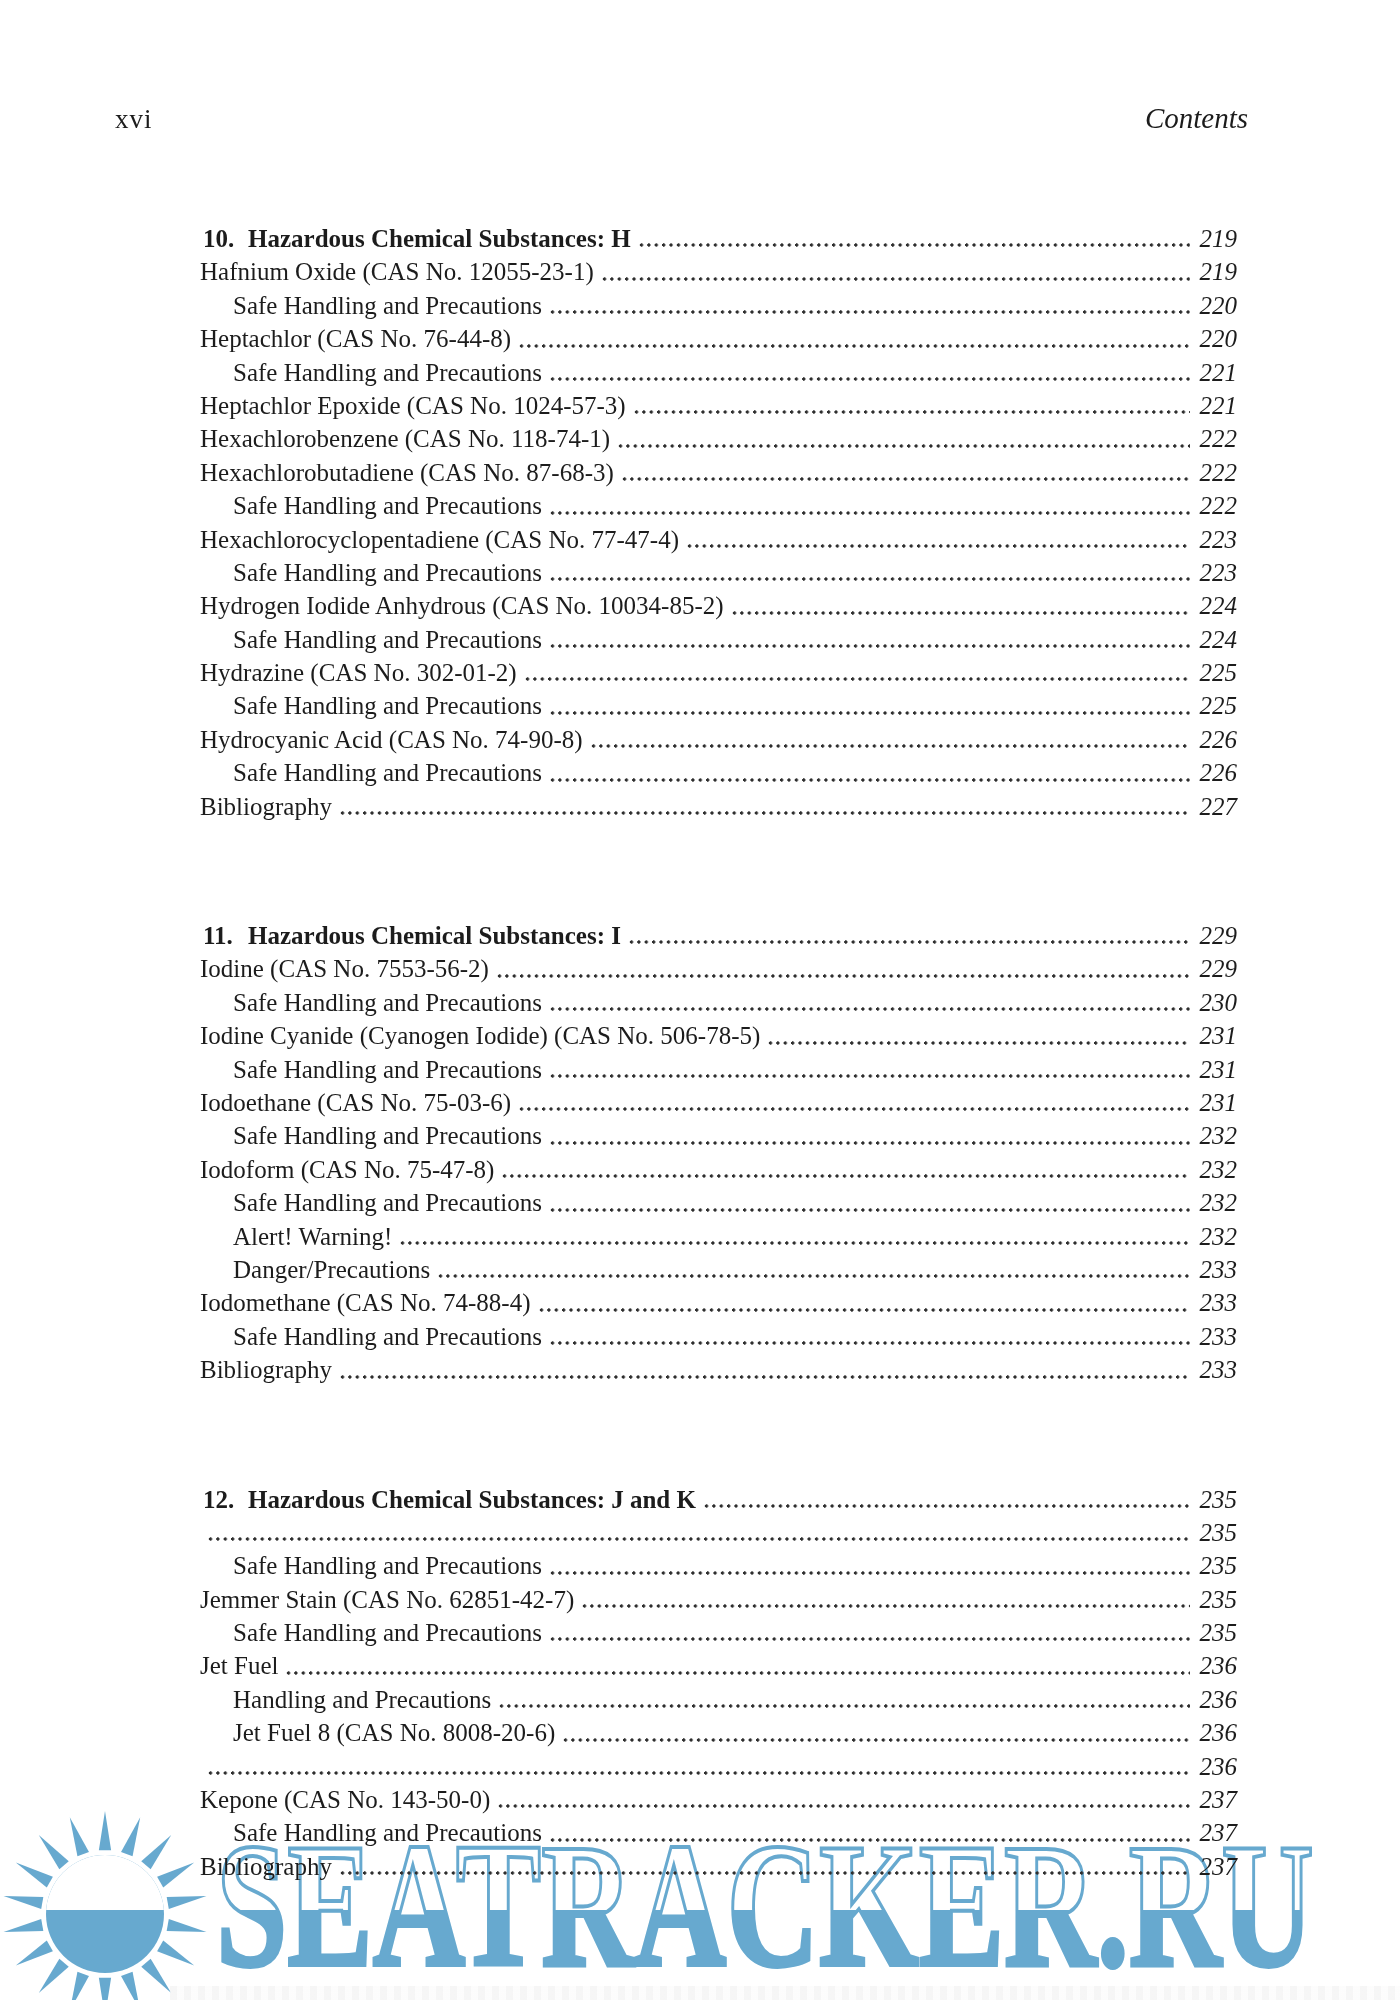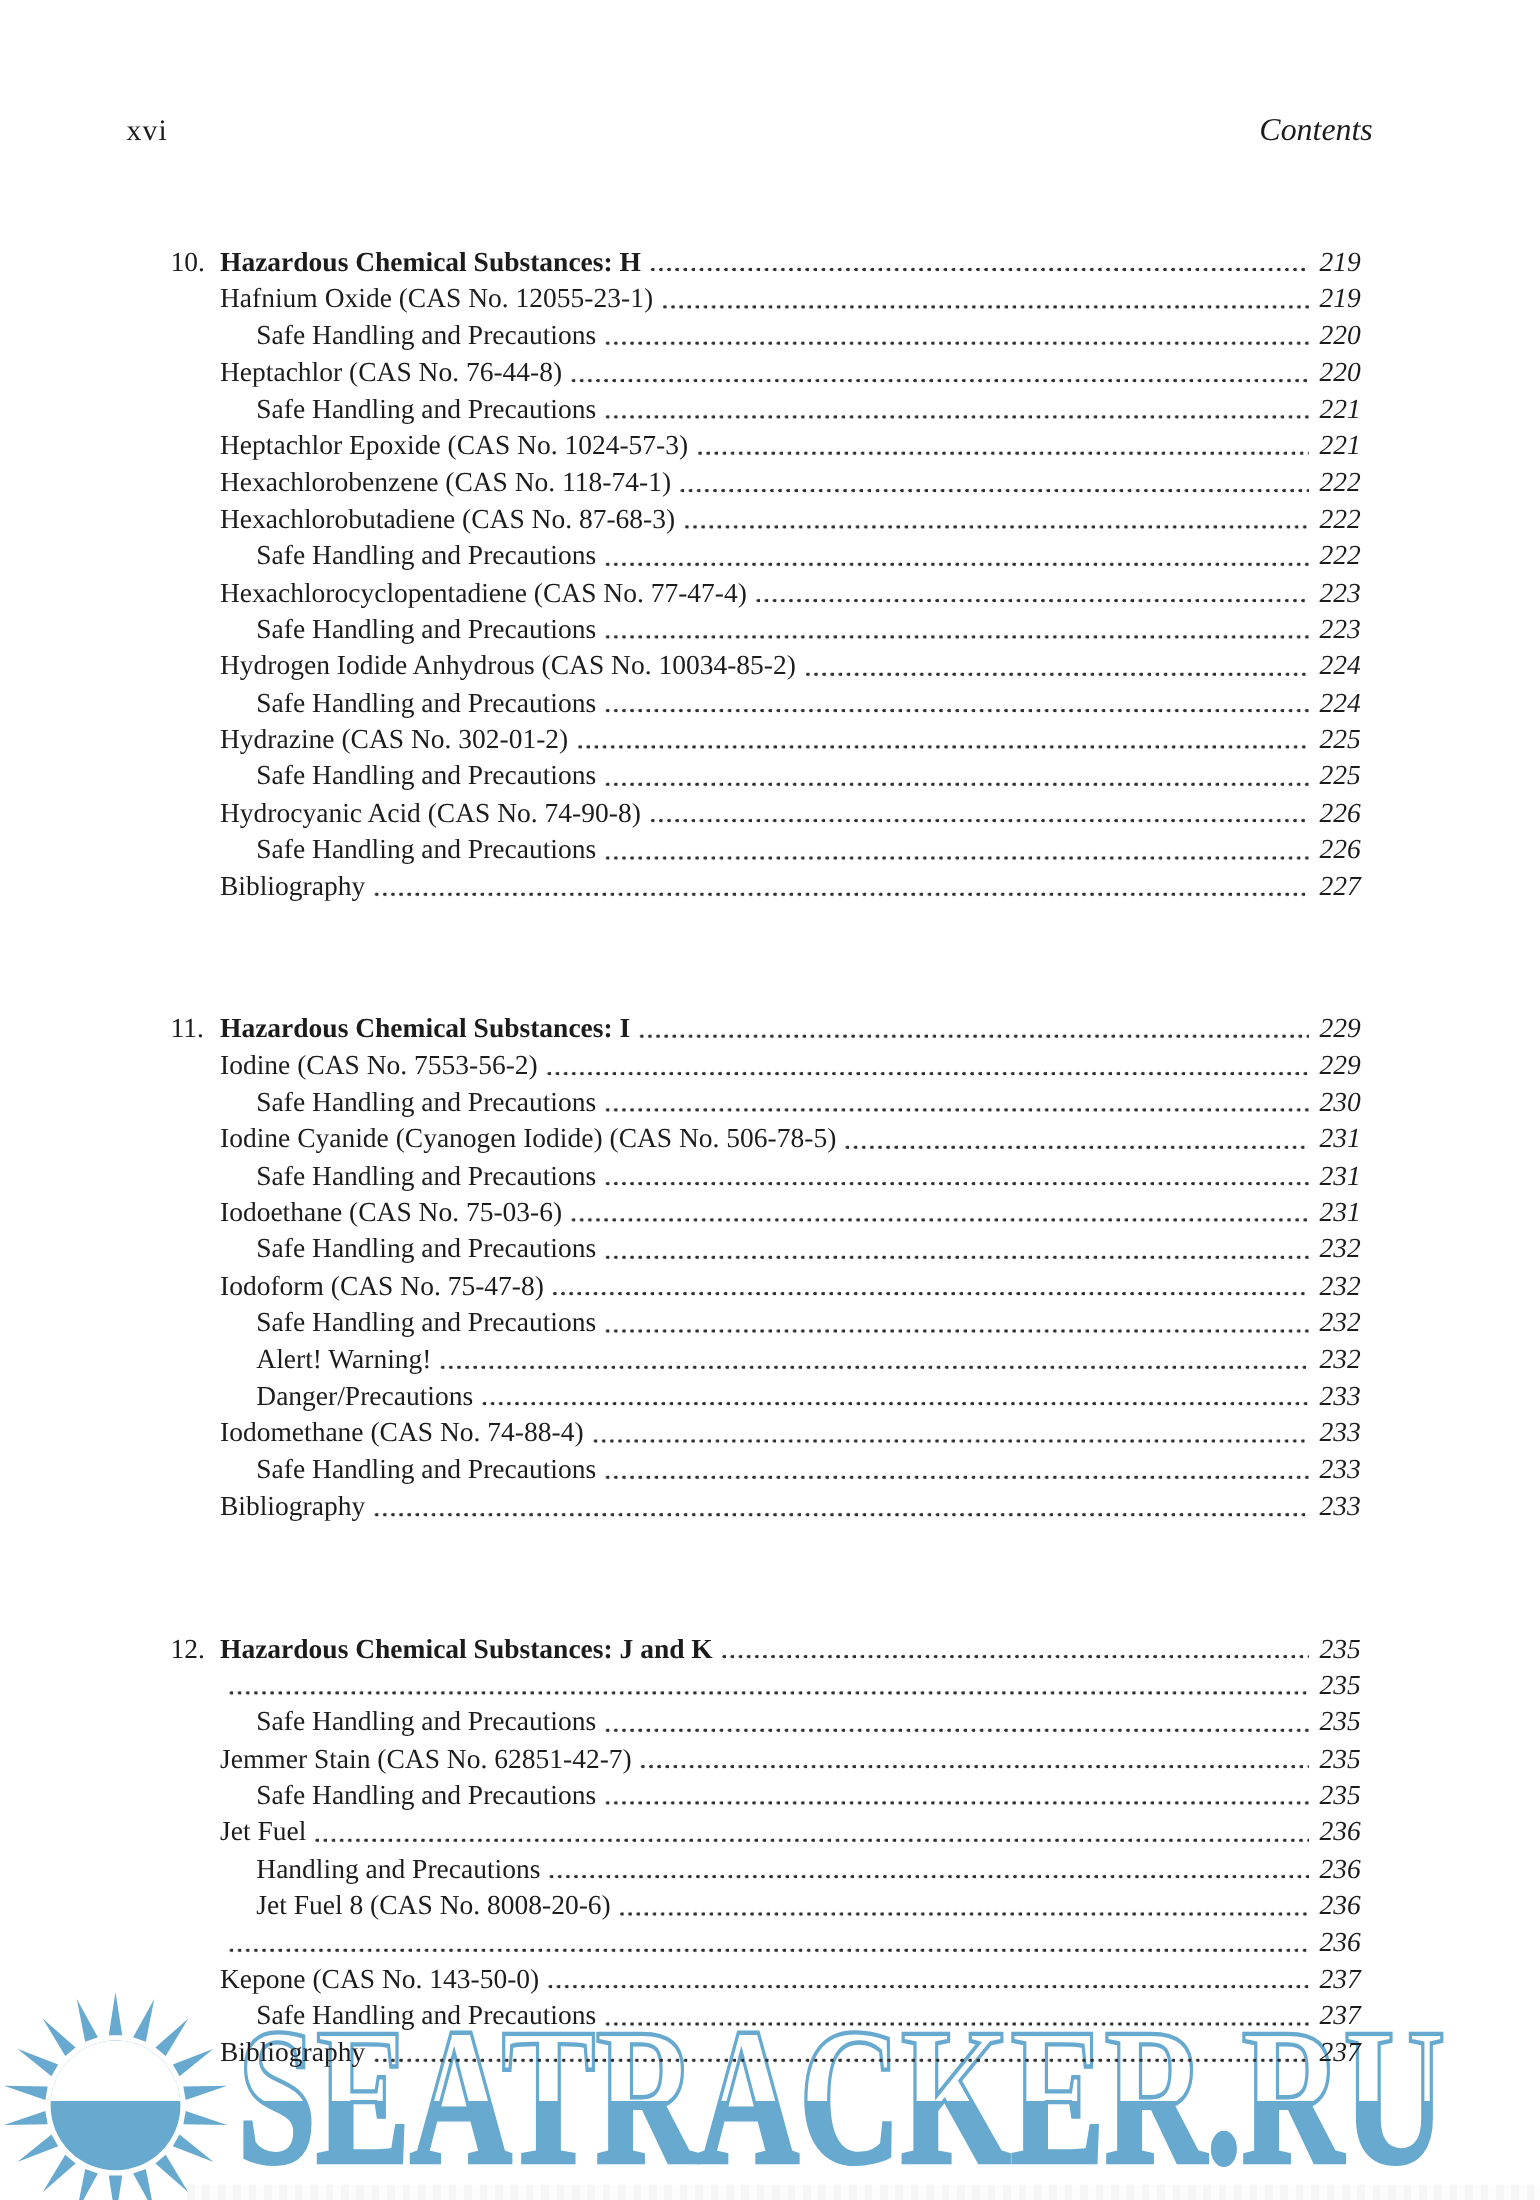"10." .chap-num { font-weight: normal -> bold; margin-left: none -> 48px }
